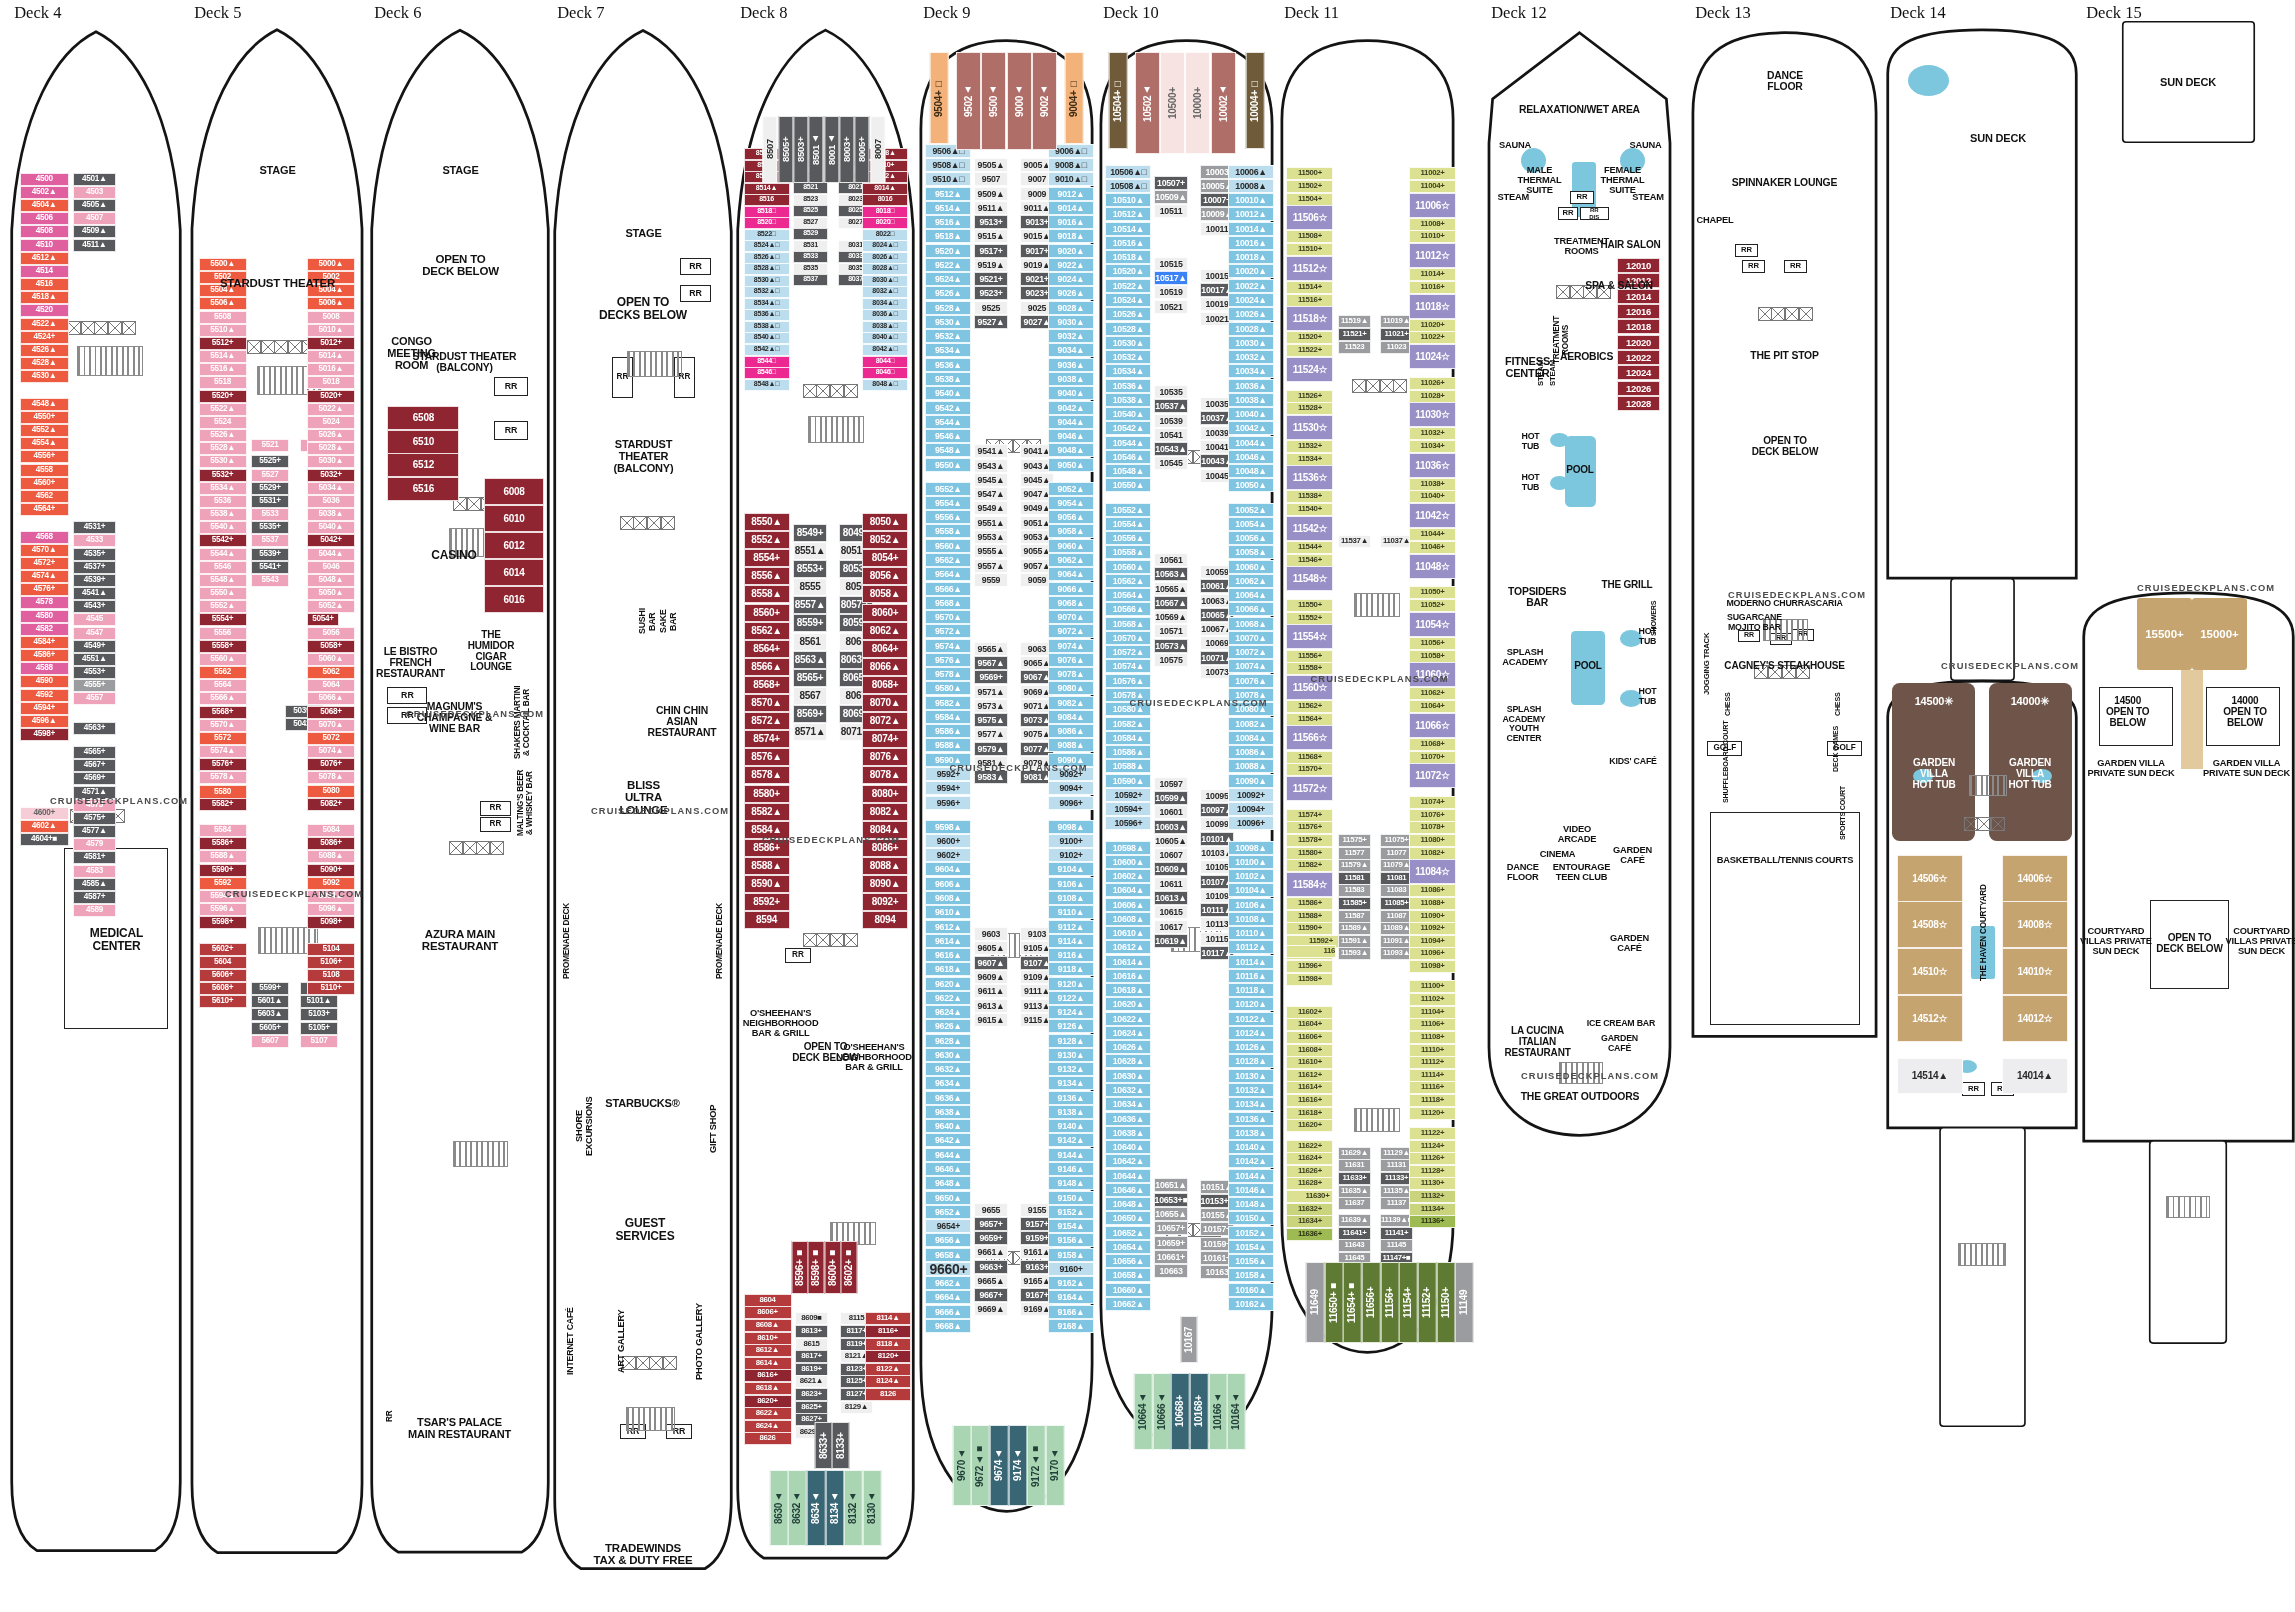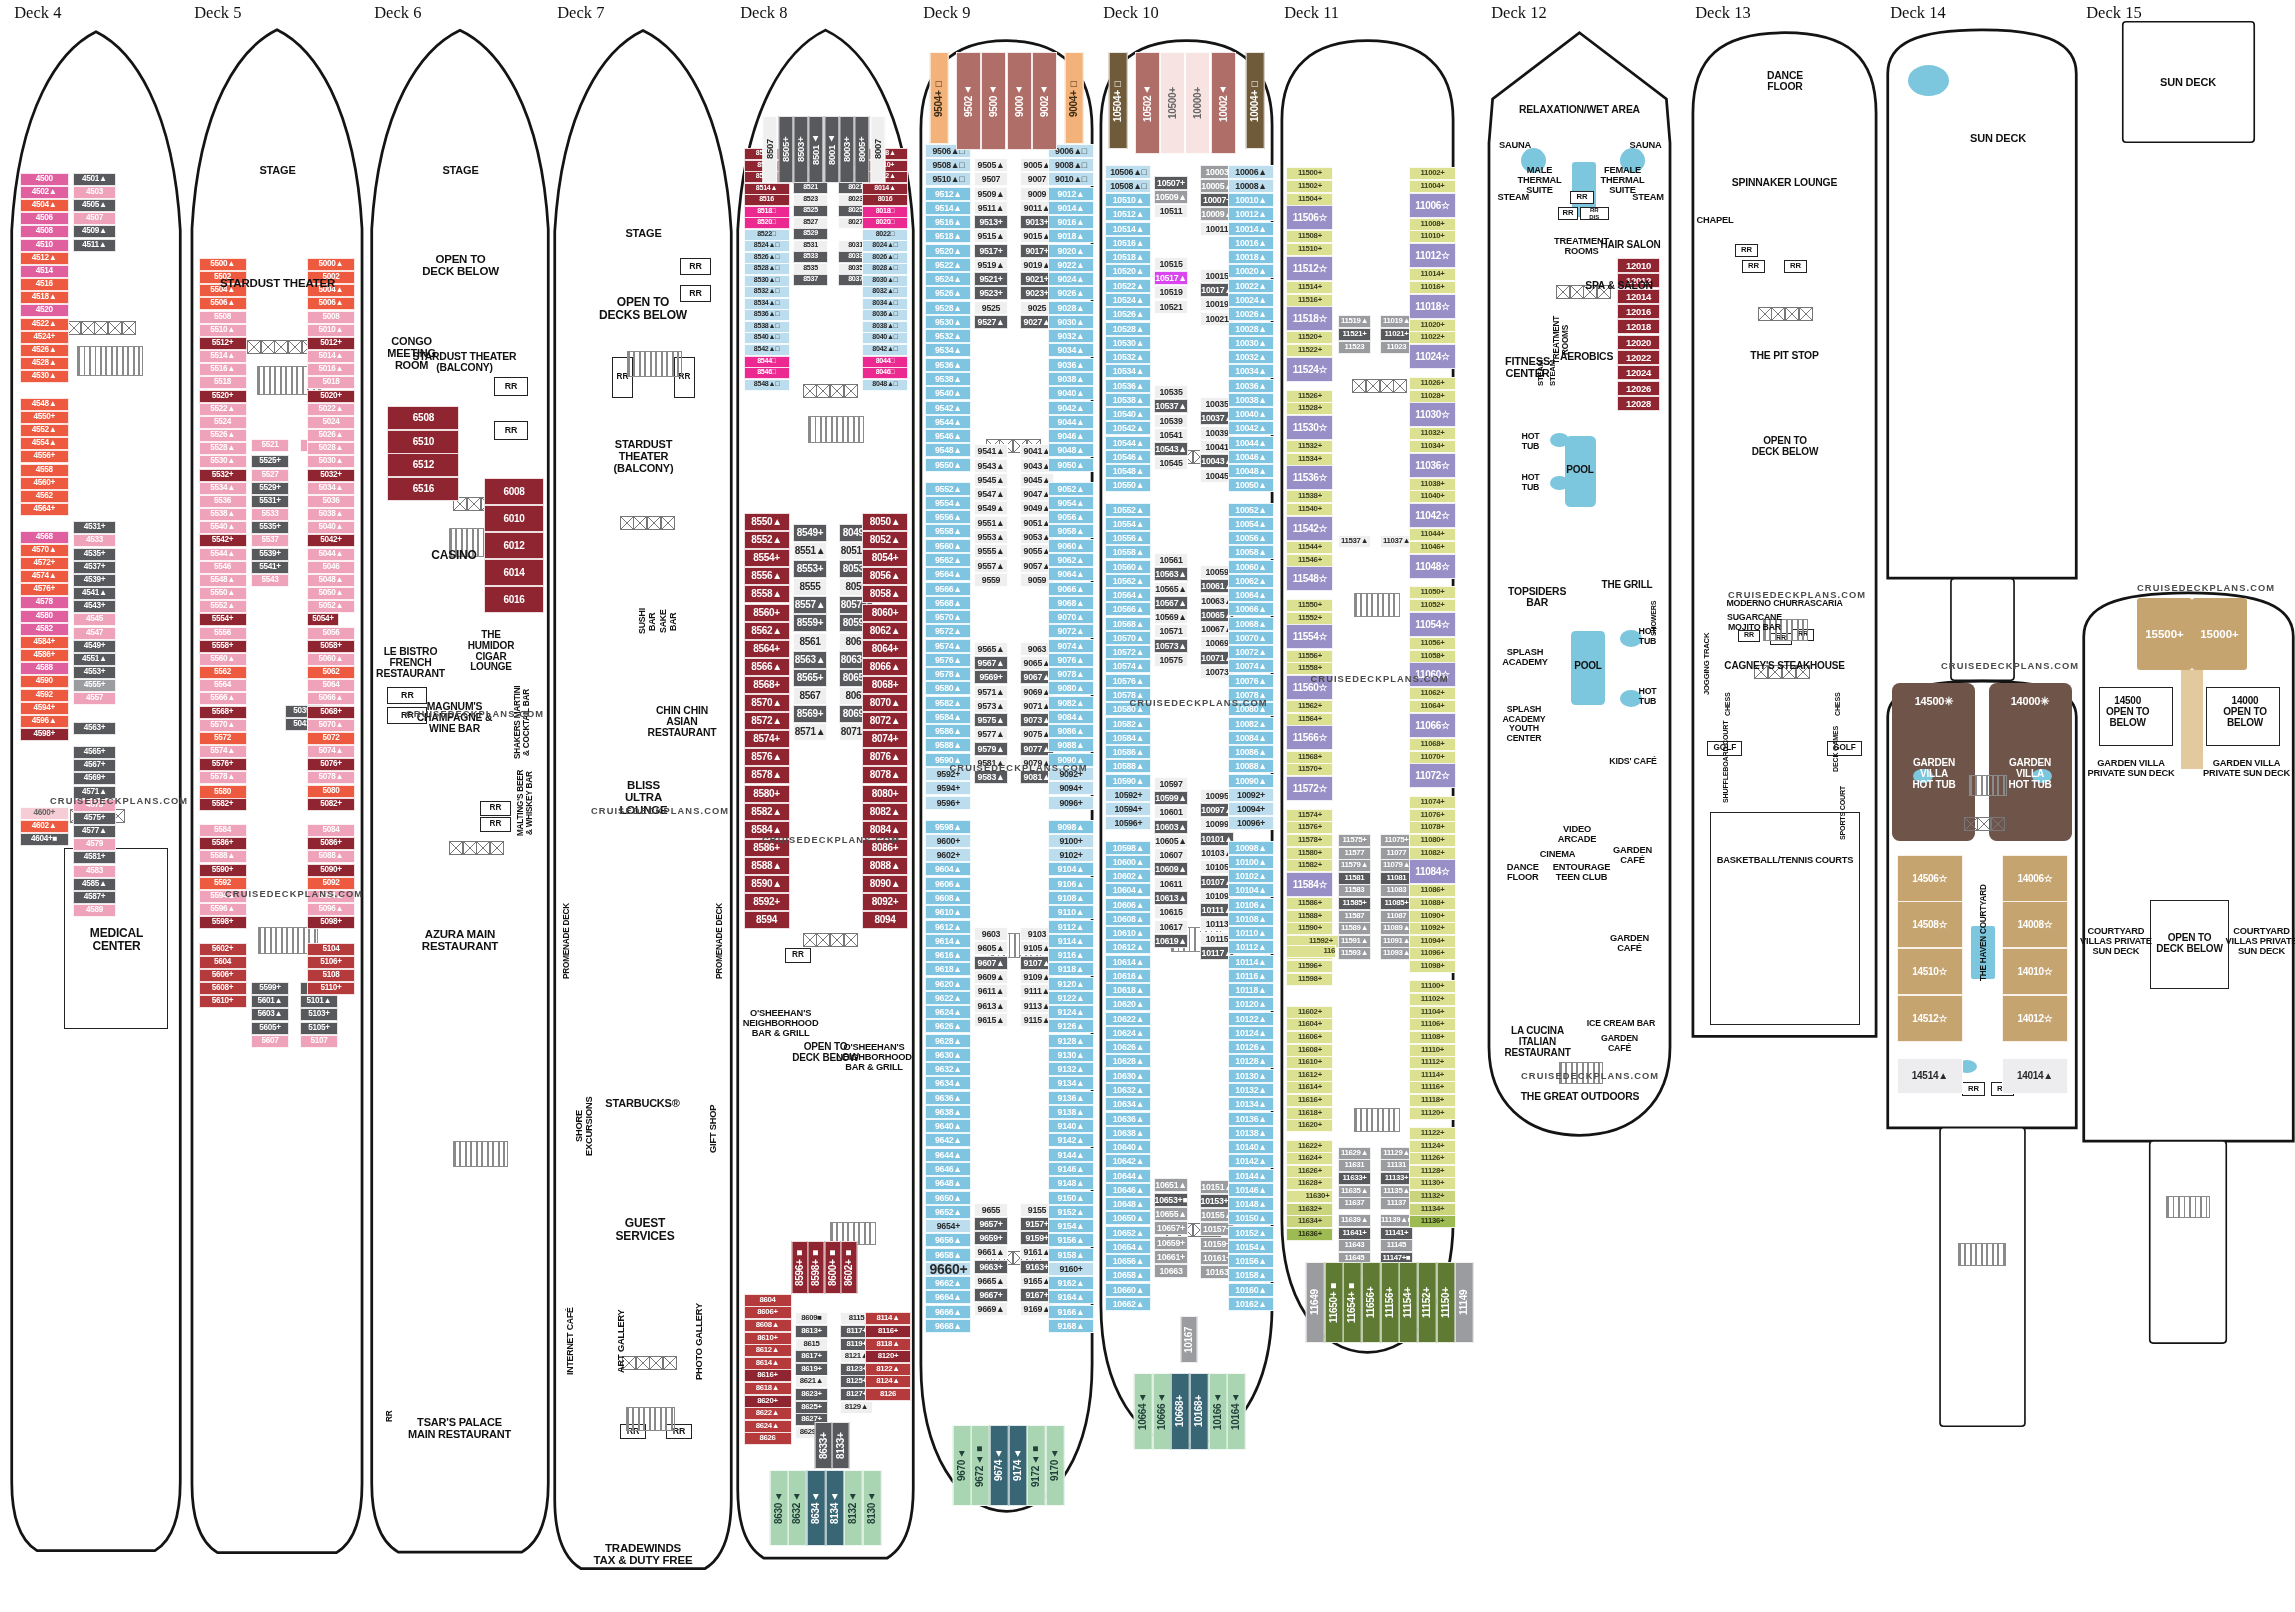"10517▲" div.cab { background: #d946ef -> #3b82f6 }
